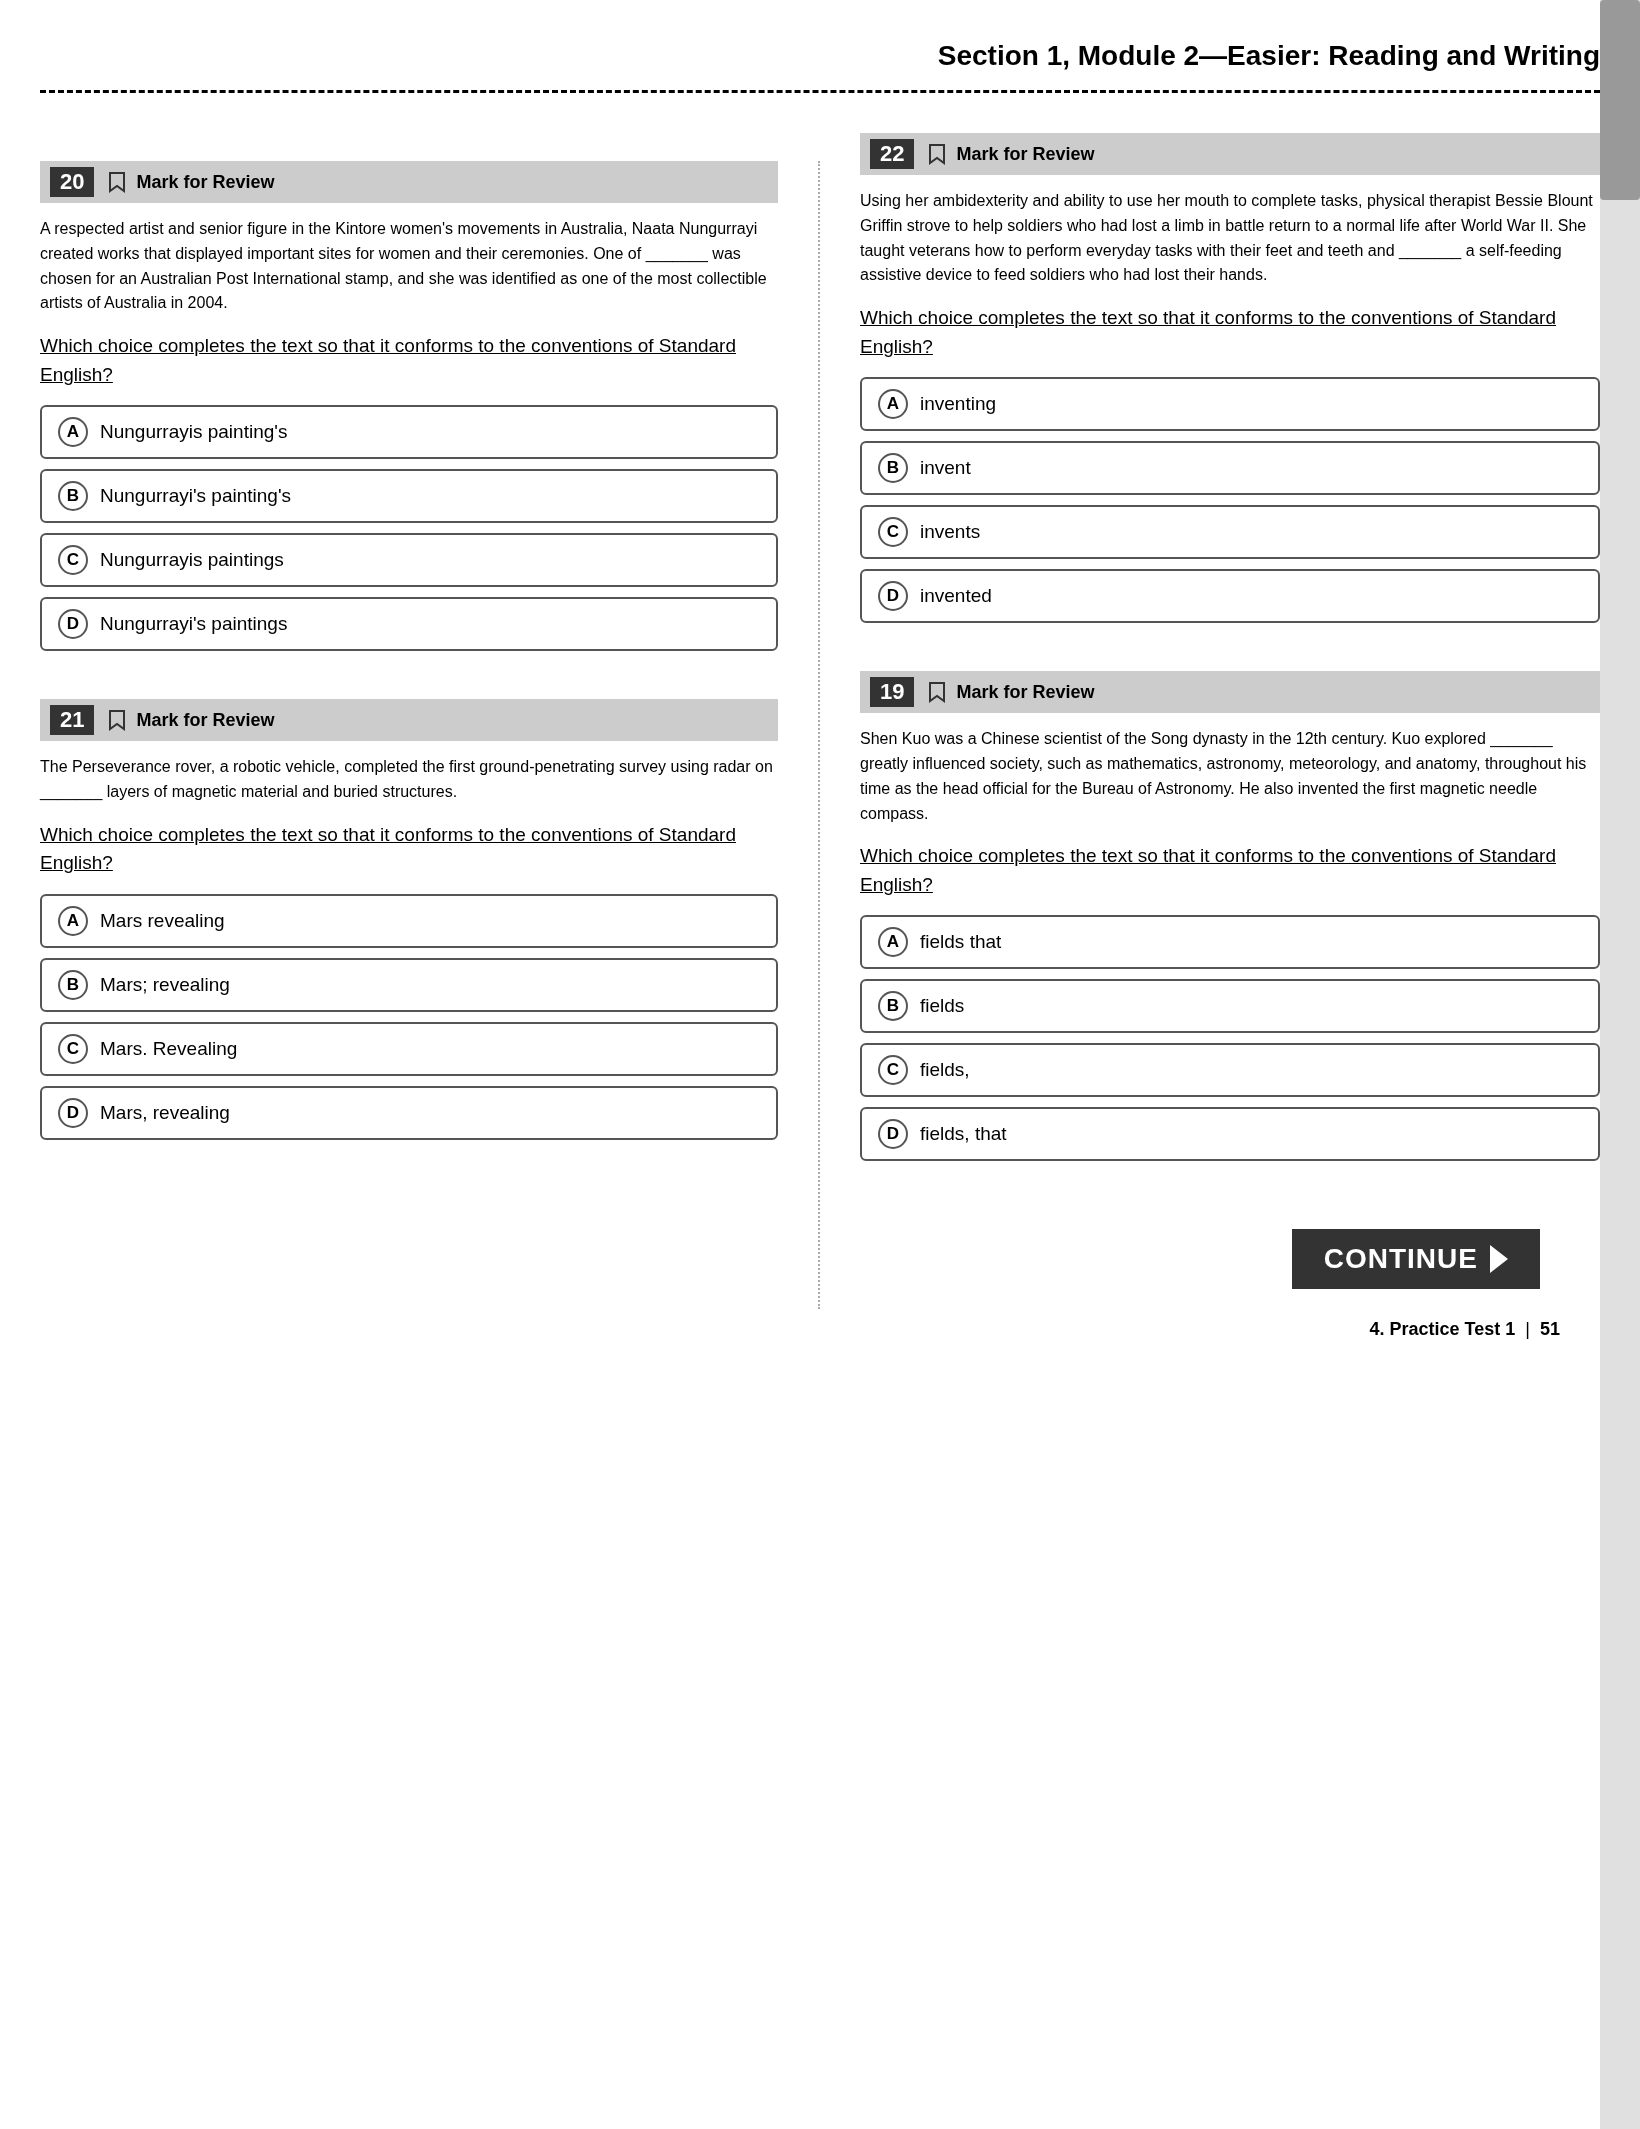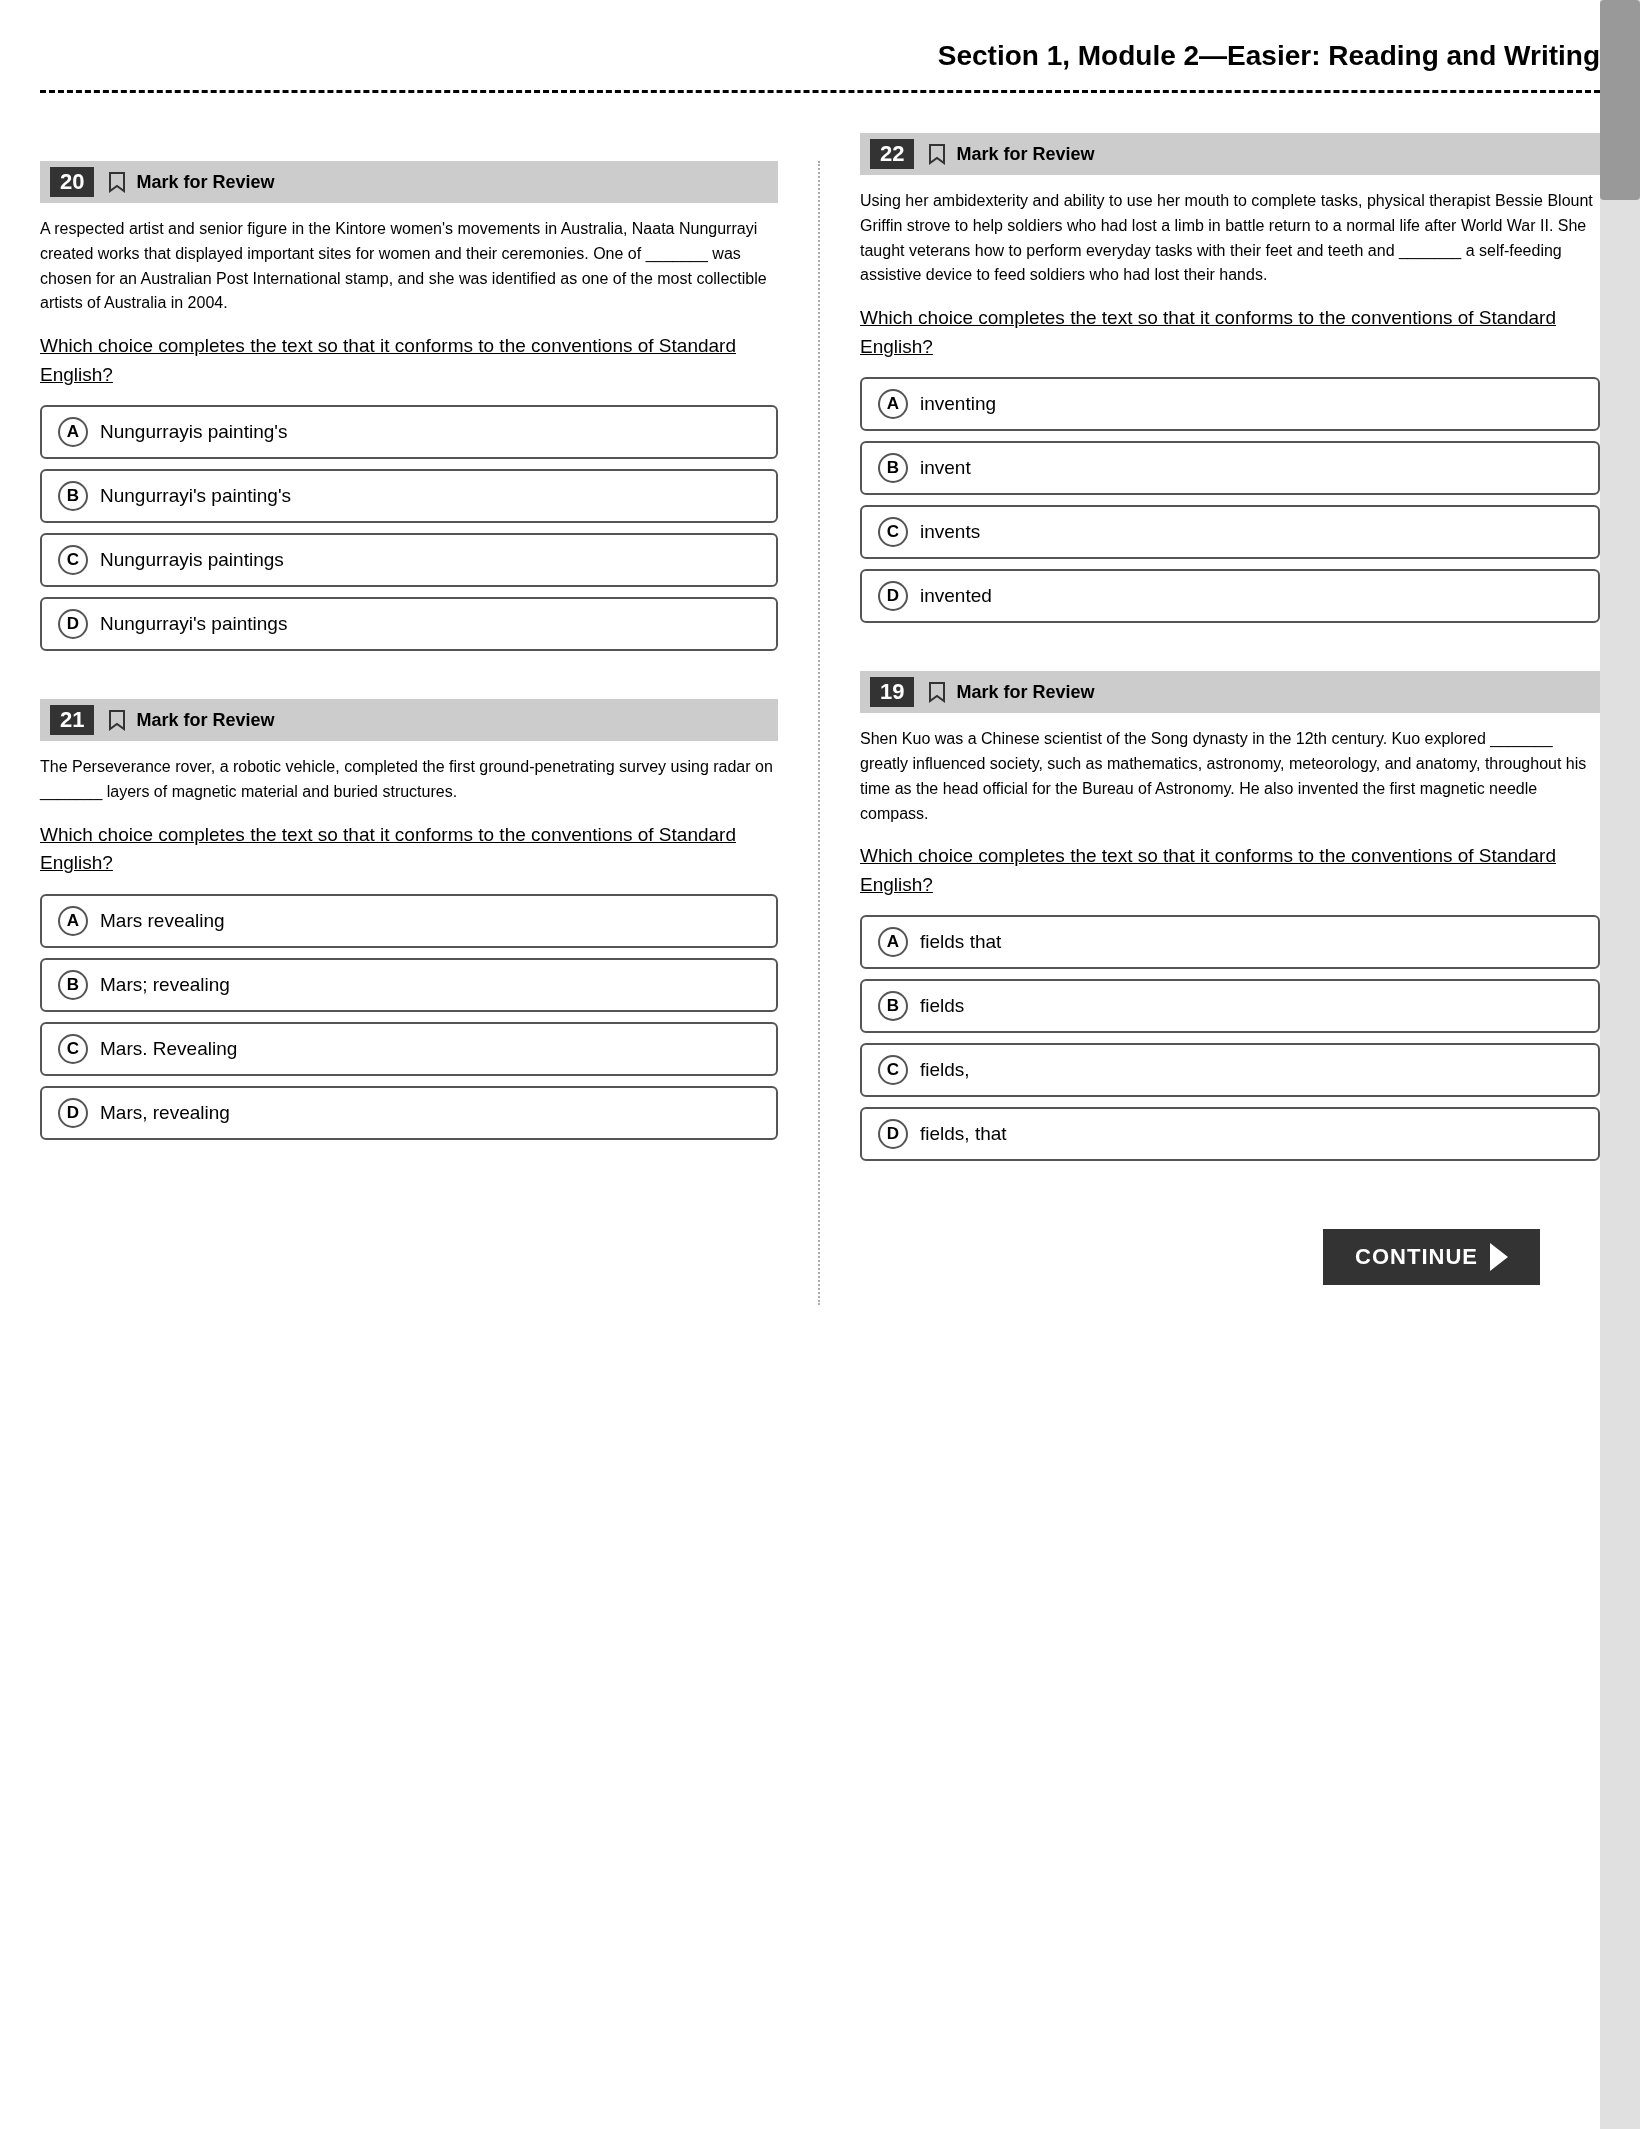"CONTINUE" .continue-btn { font-size: 22px -> 28px }
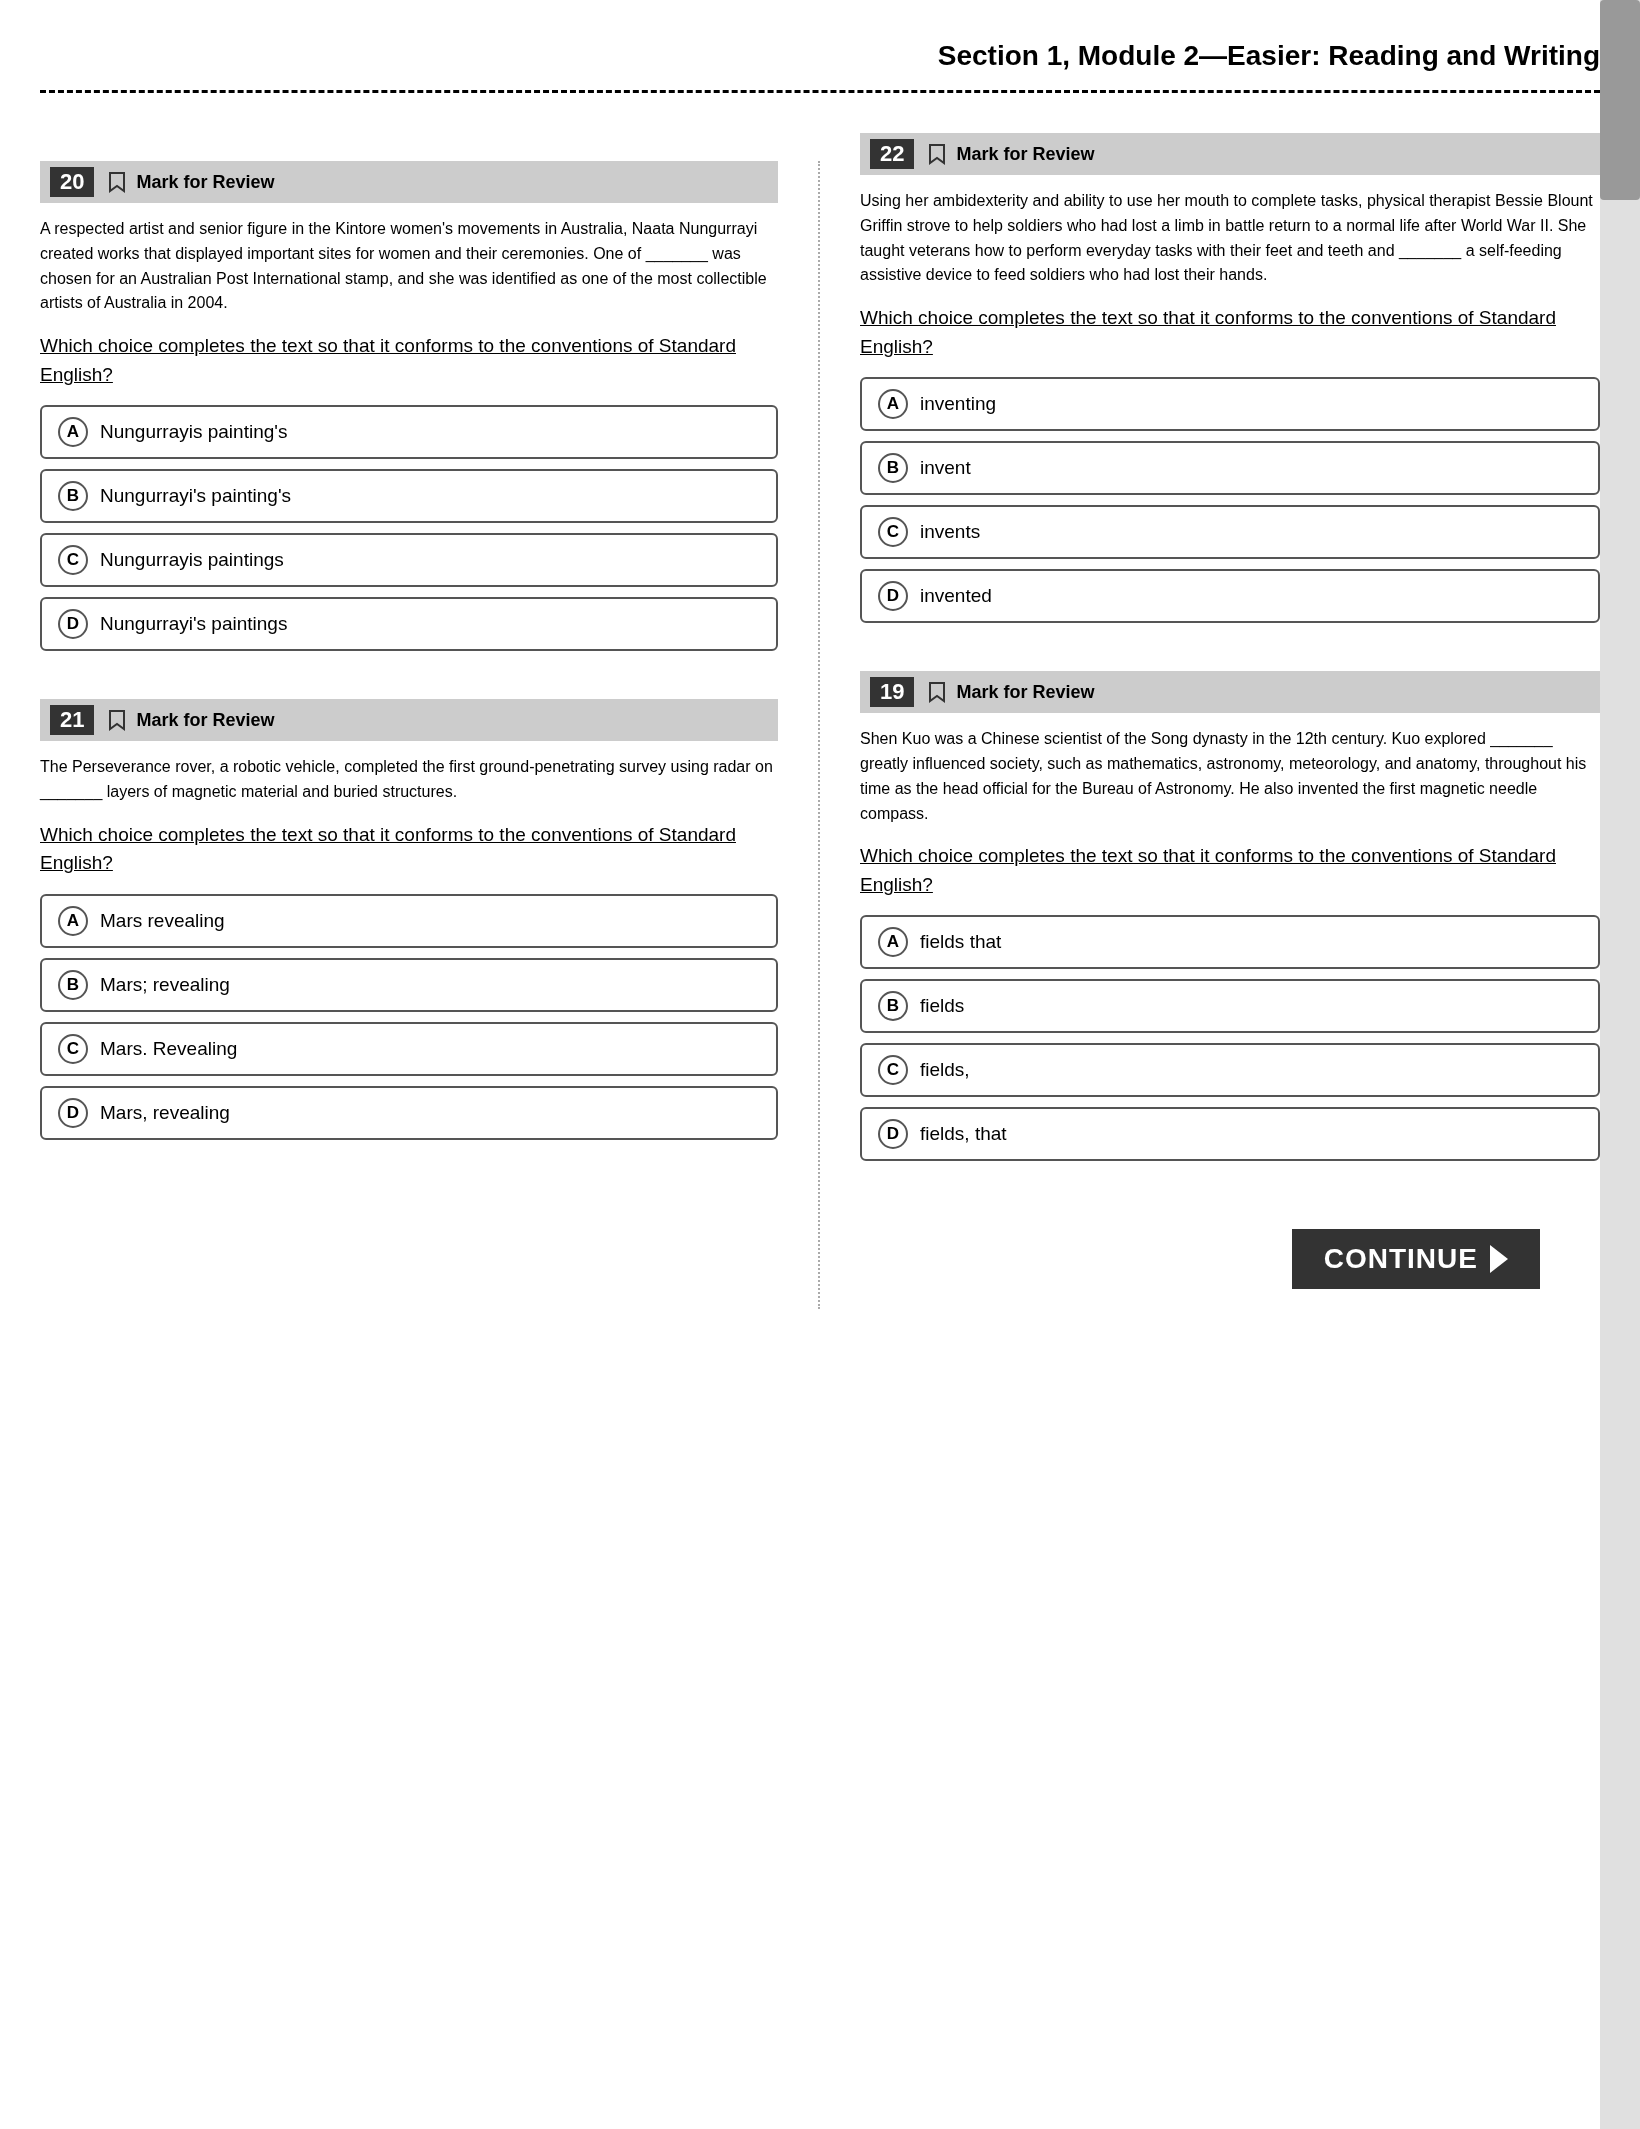"4. Practice Test 1 |" div.footer-text { html: none -> <div> <span>4. Practice Test 1</span> &nbsp;|&nbsp; <span>51</span> </div> }
